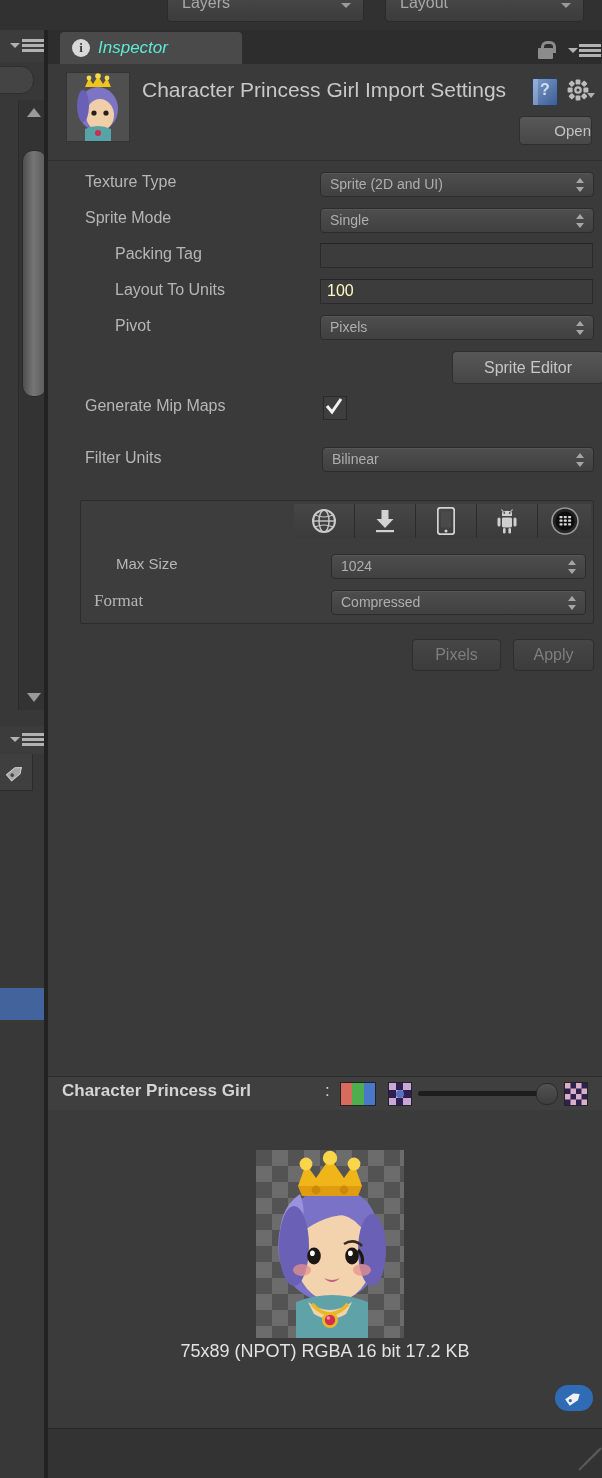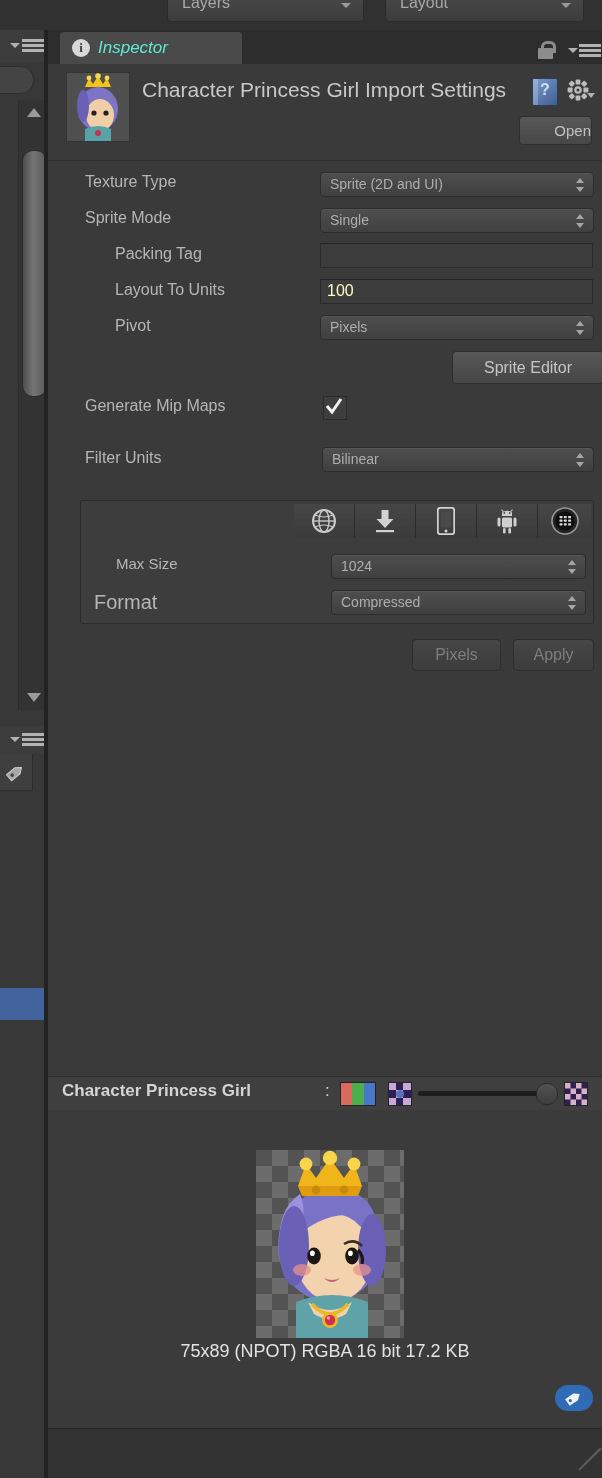"Format" div.prop-label { font-family: none -> Liberation Serif, serif; font-size: 20px -> 17px }
